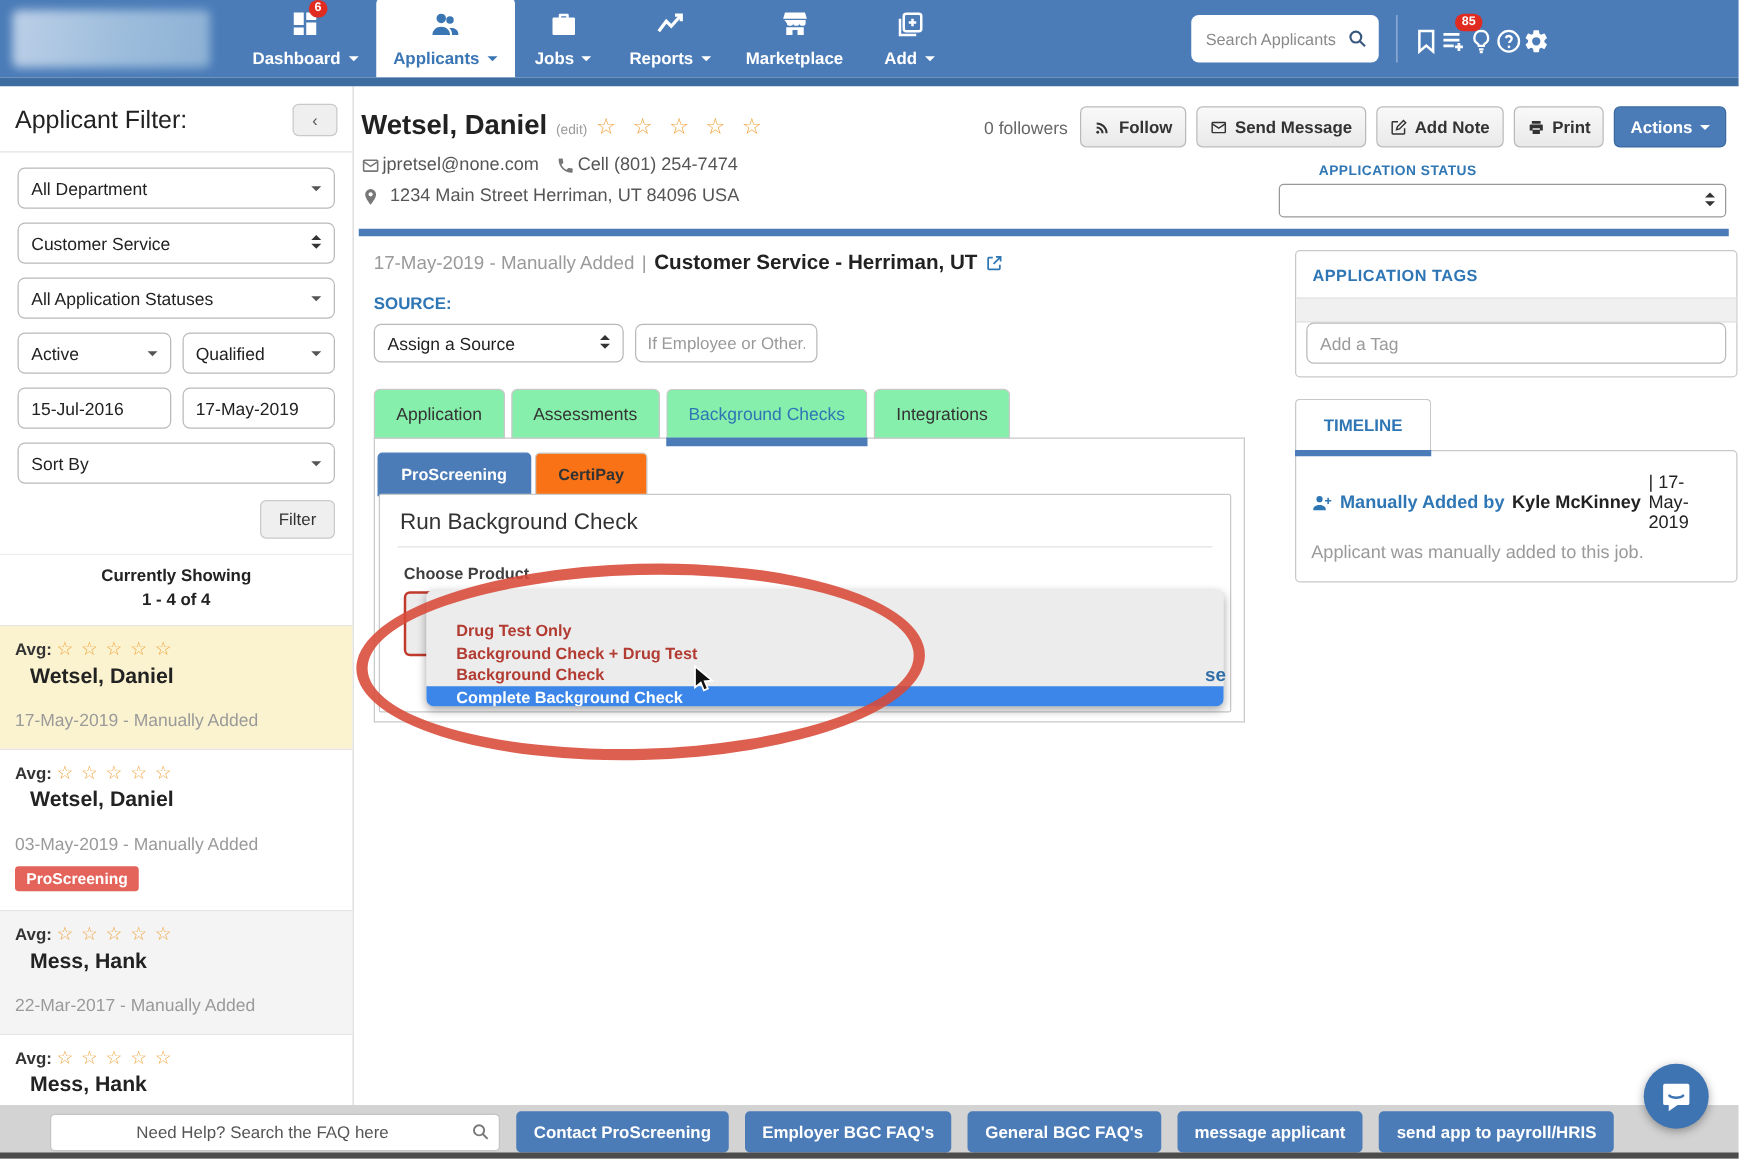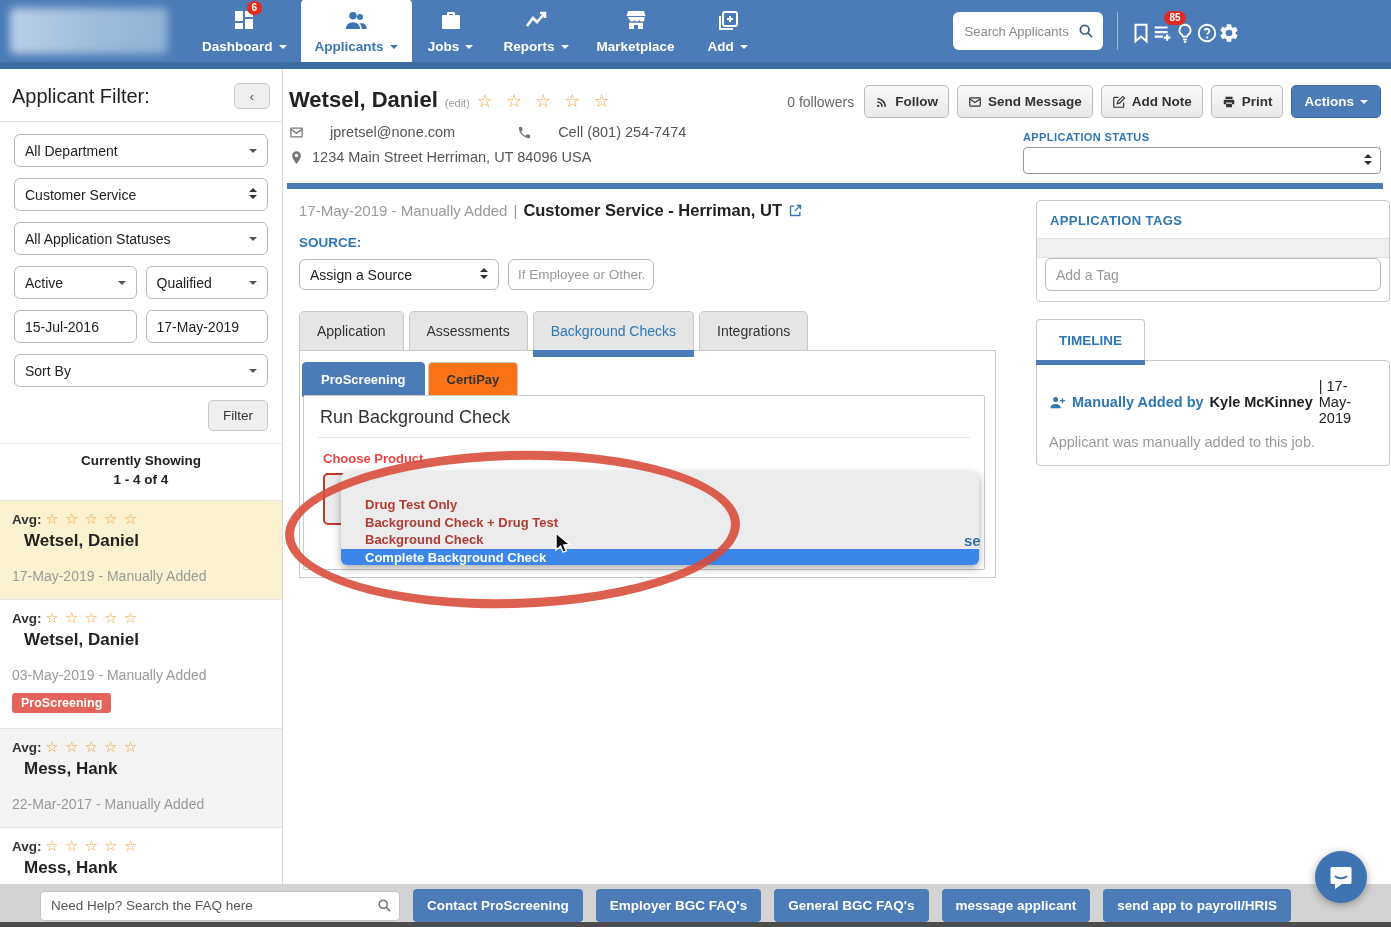"jpretsel@none.com" .contact-row { gap: 26px -> 2px }
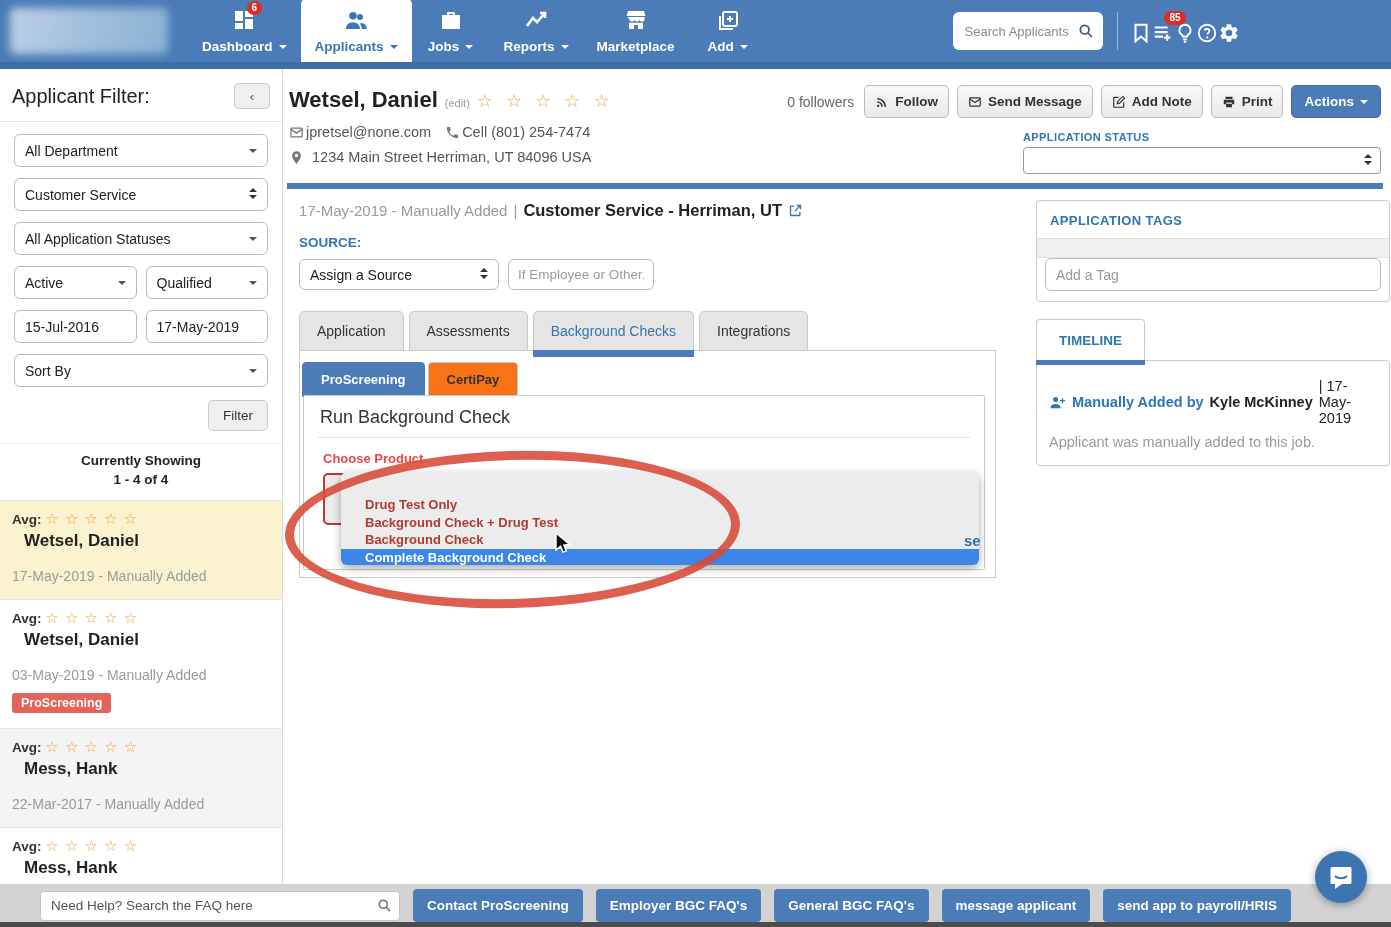"APPLICATION STATUS" .status-label { margin-left: none -> 32px }
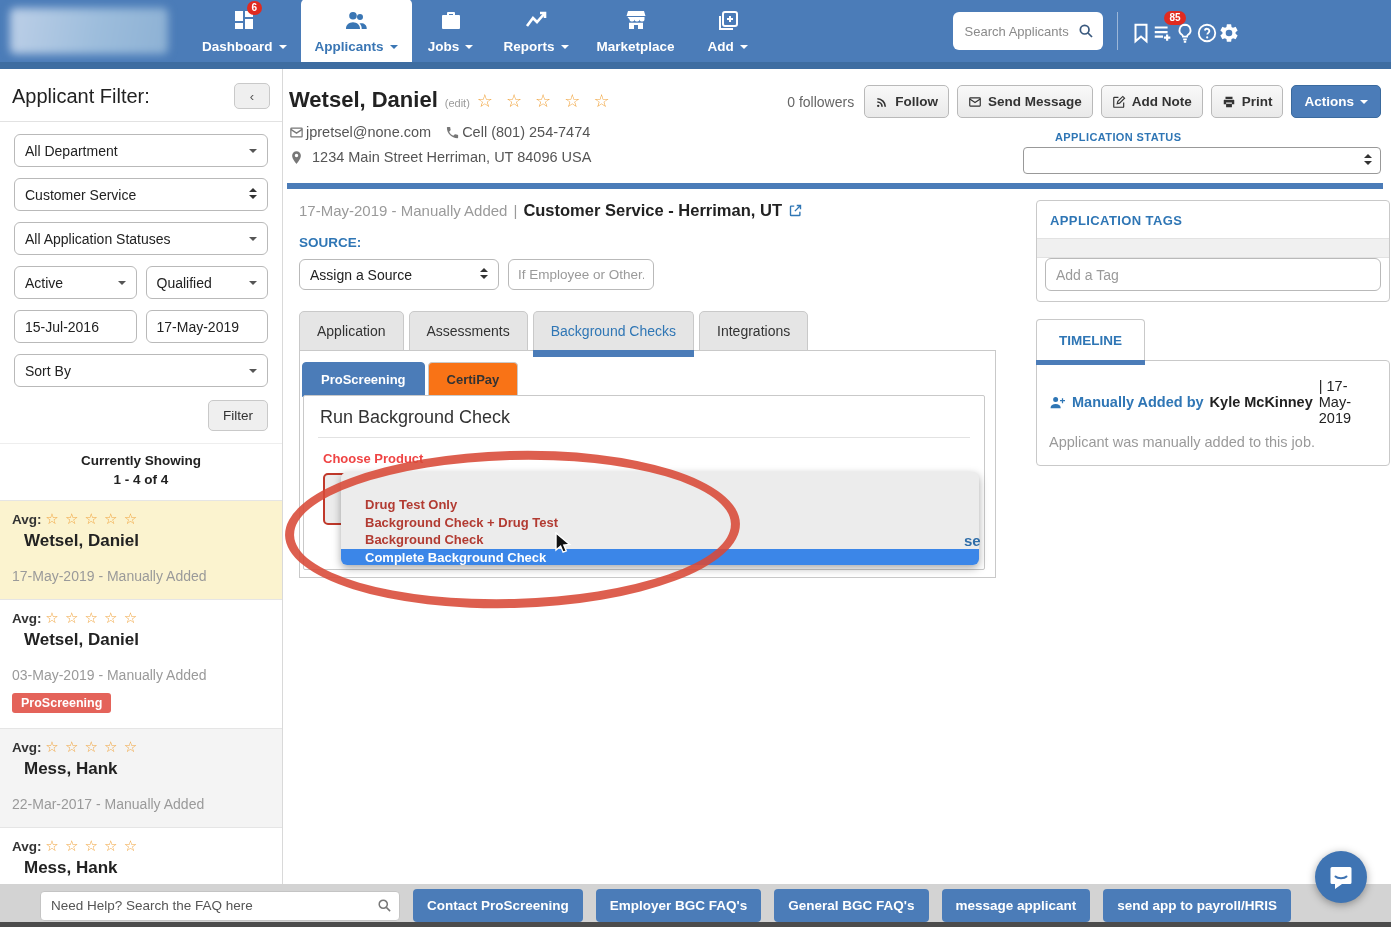"Application" .tab { background: #e5e5e5 -> #86efac }
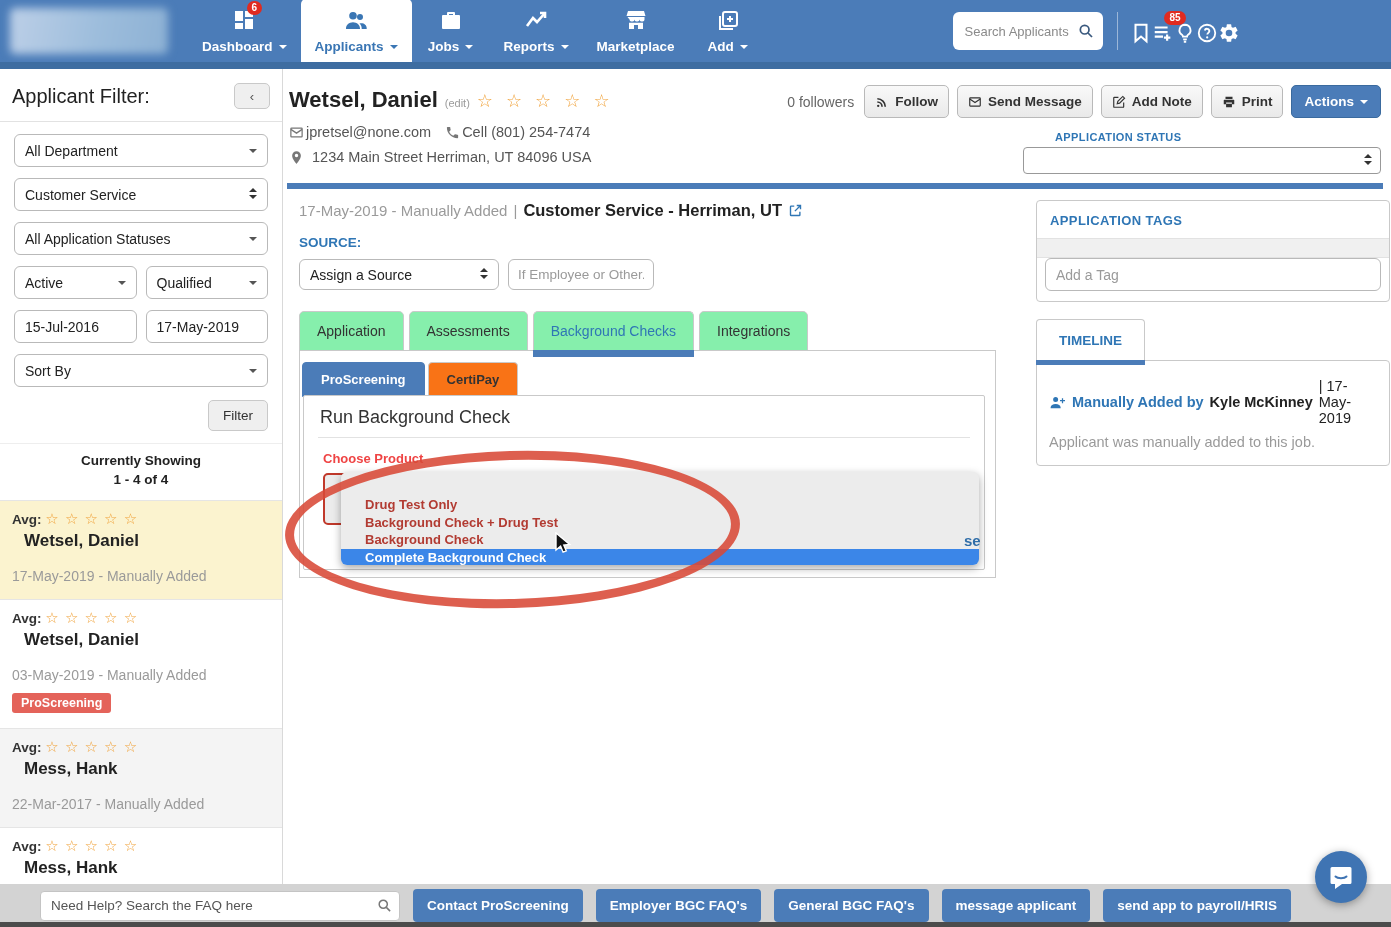"Choose Product" .choose-label { color: #ef4444 -> #404040 }
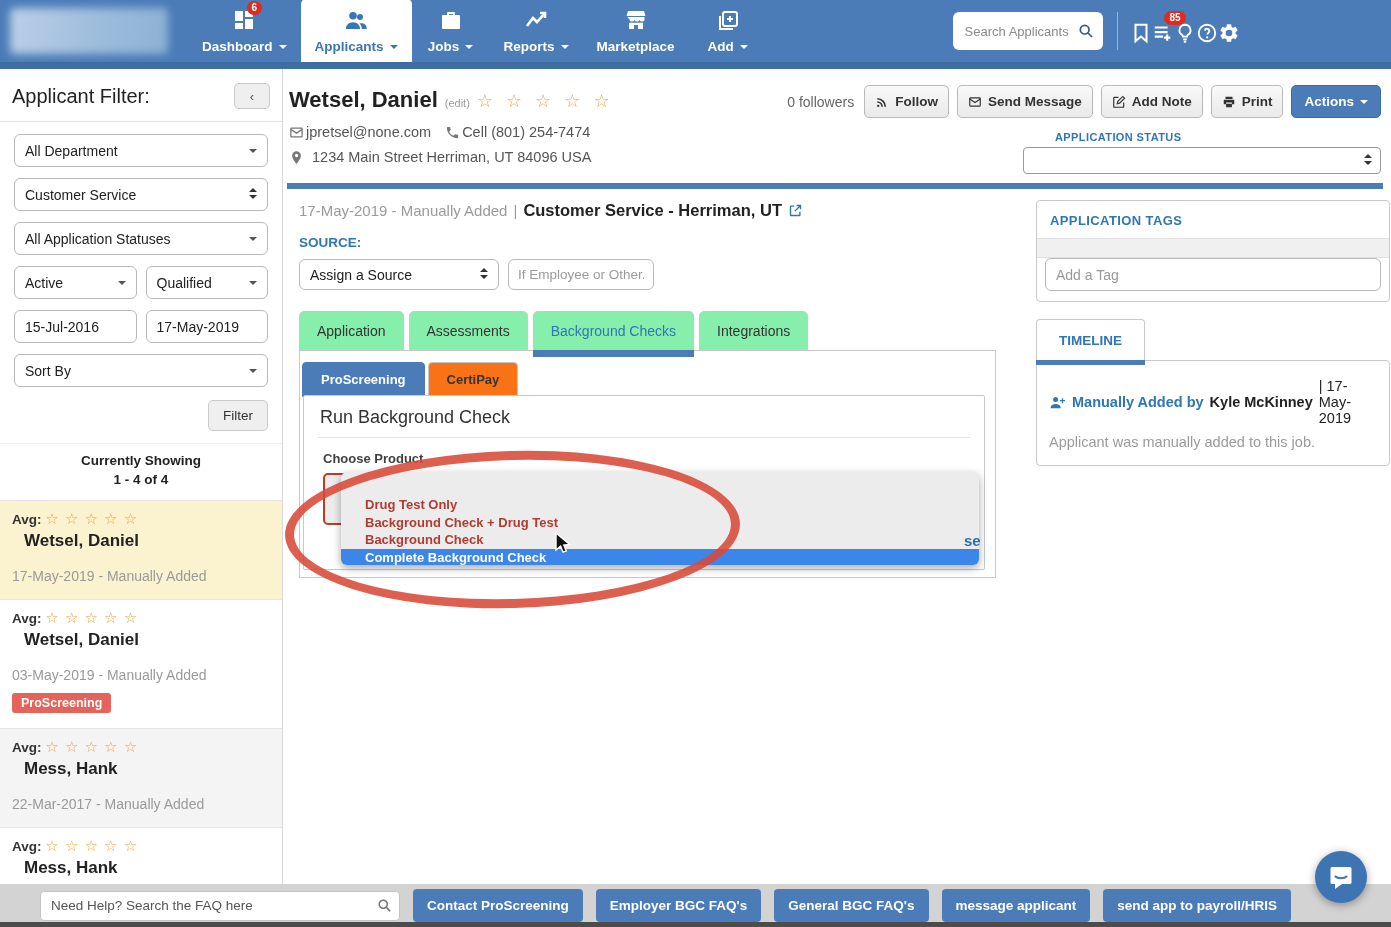"Need Help? Search the FAQ" .faq-search input { text-align: none -> center }
